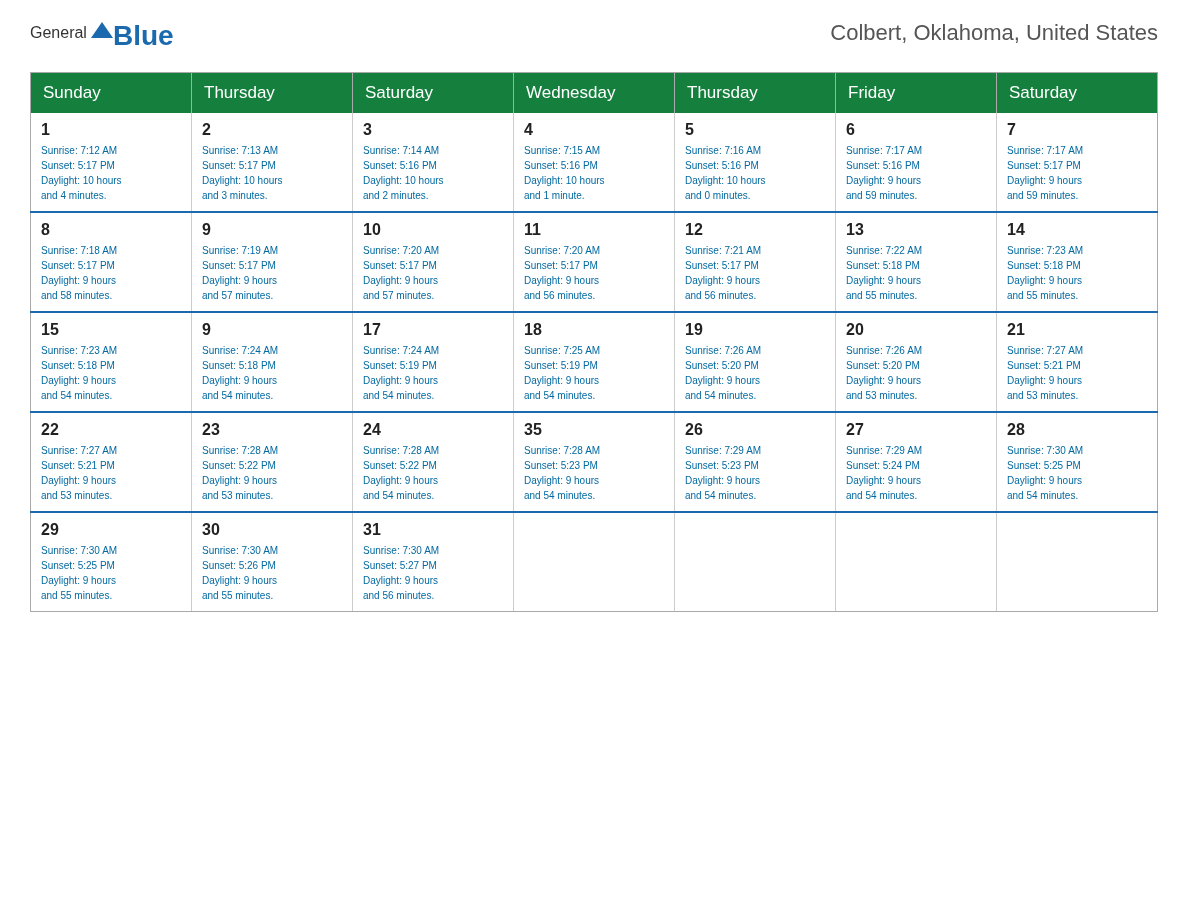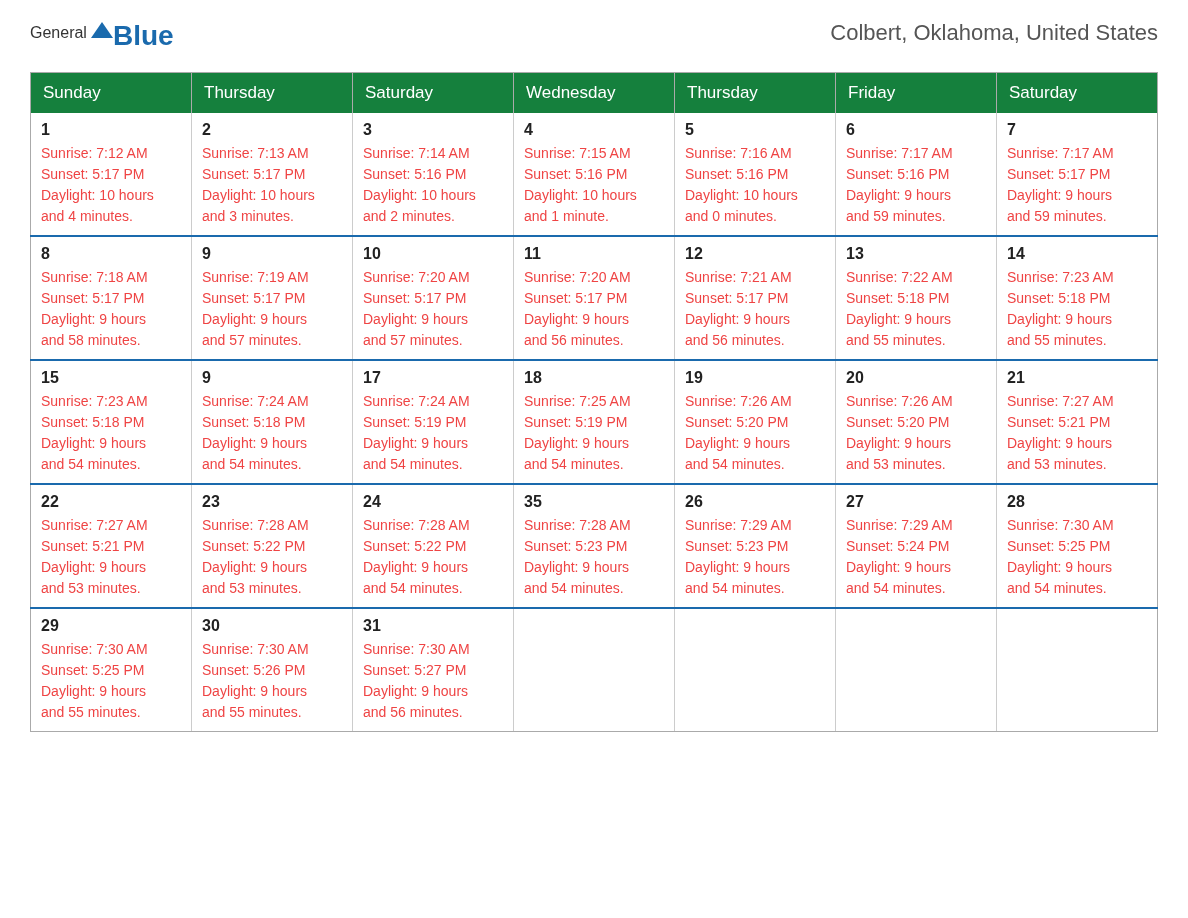"Sunrise: 7:12 AM" .day-info { color: #ef4444 -> #0369a1; font-size: 14px -> 10px }
